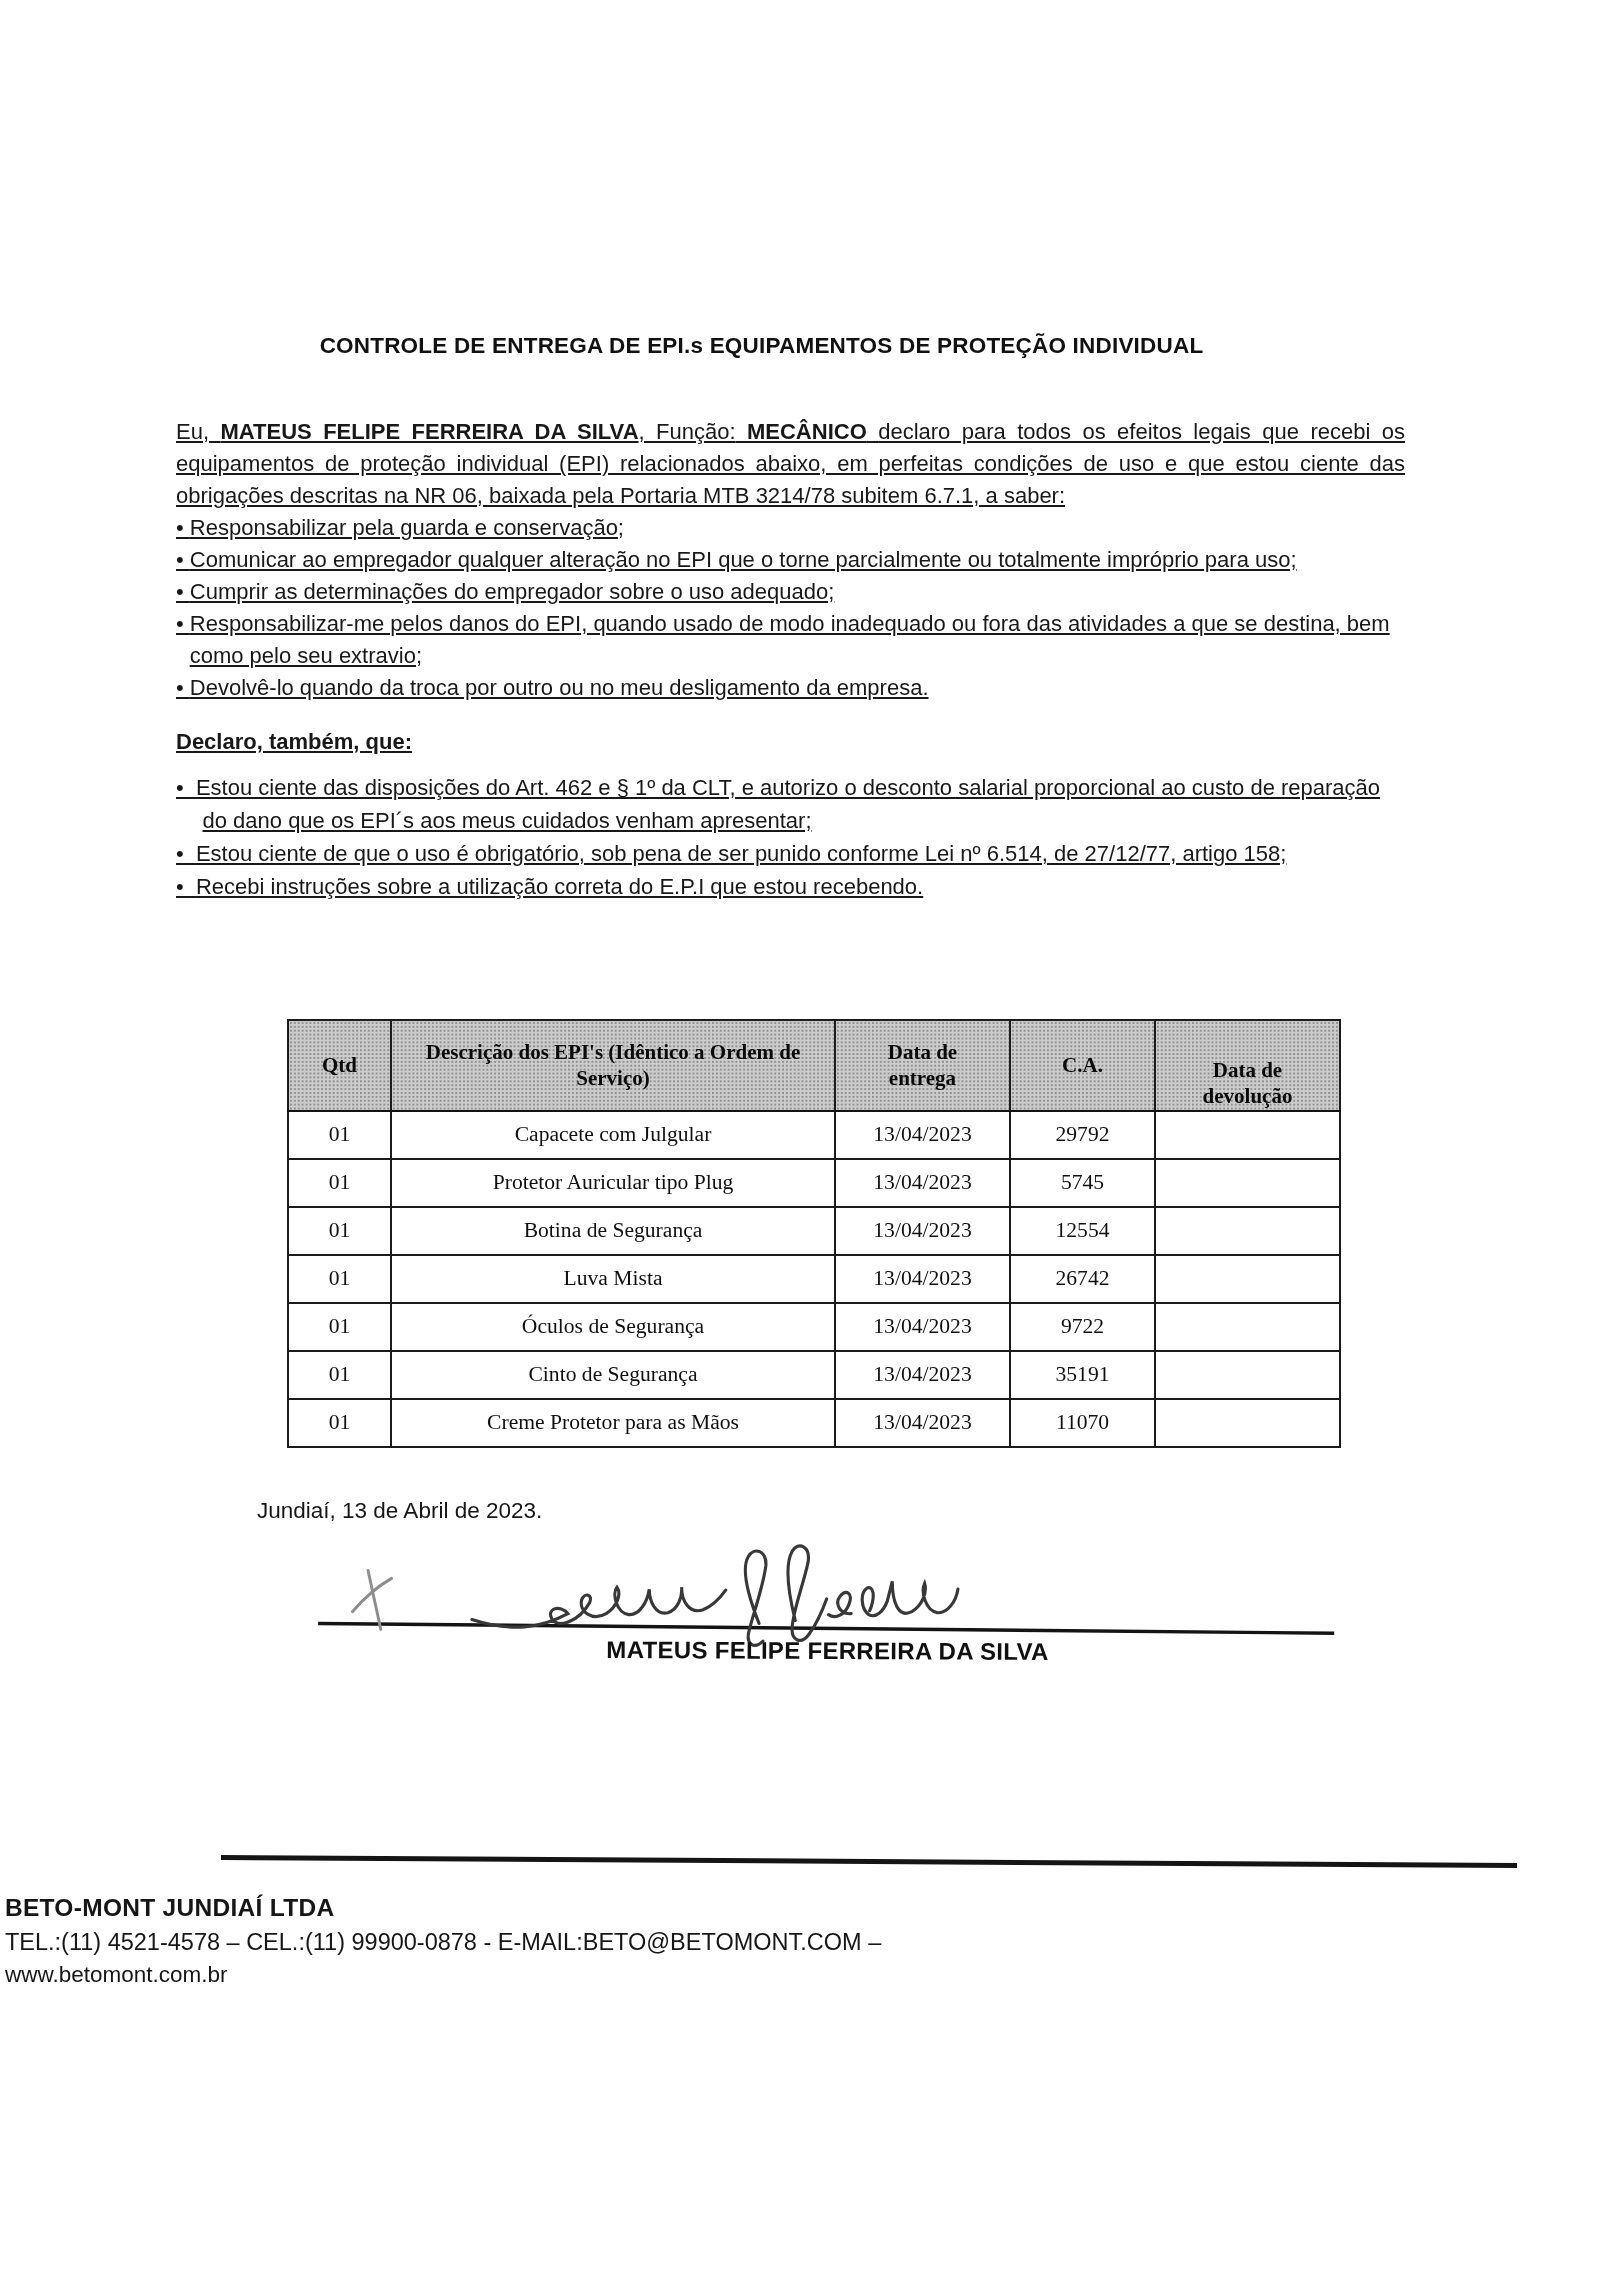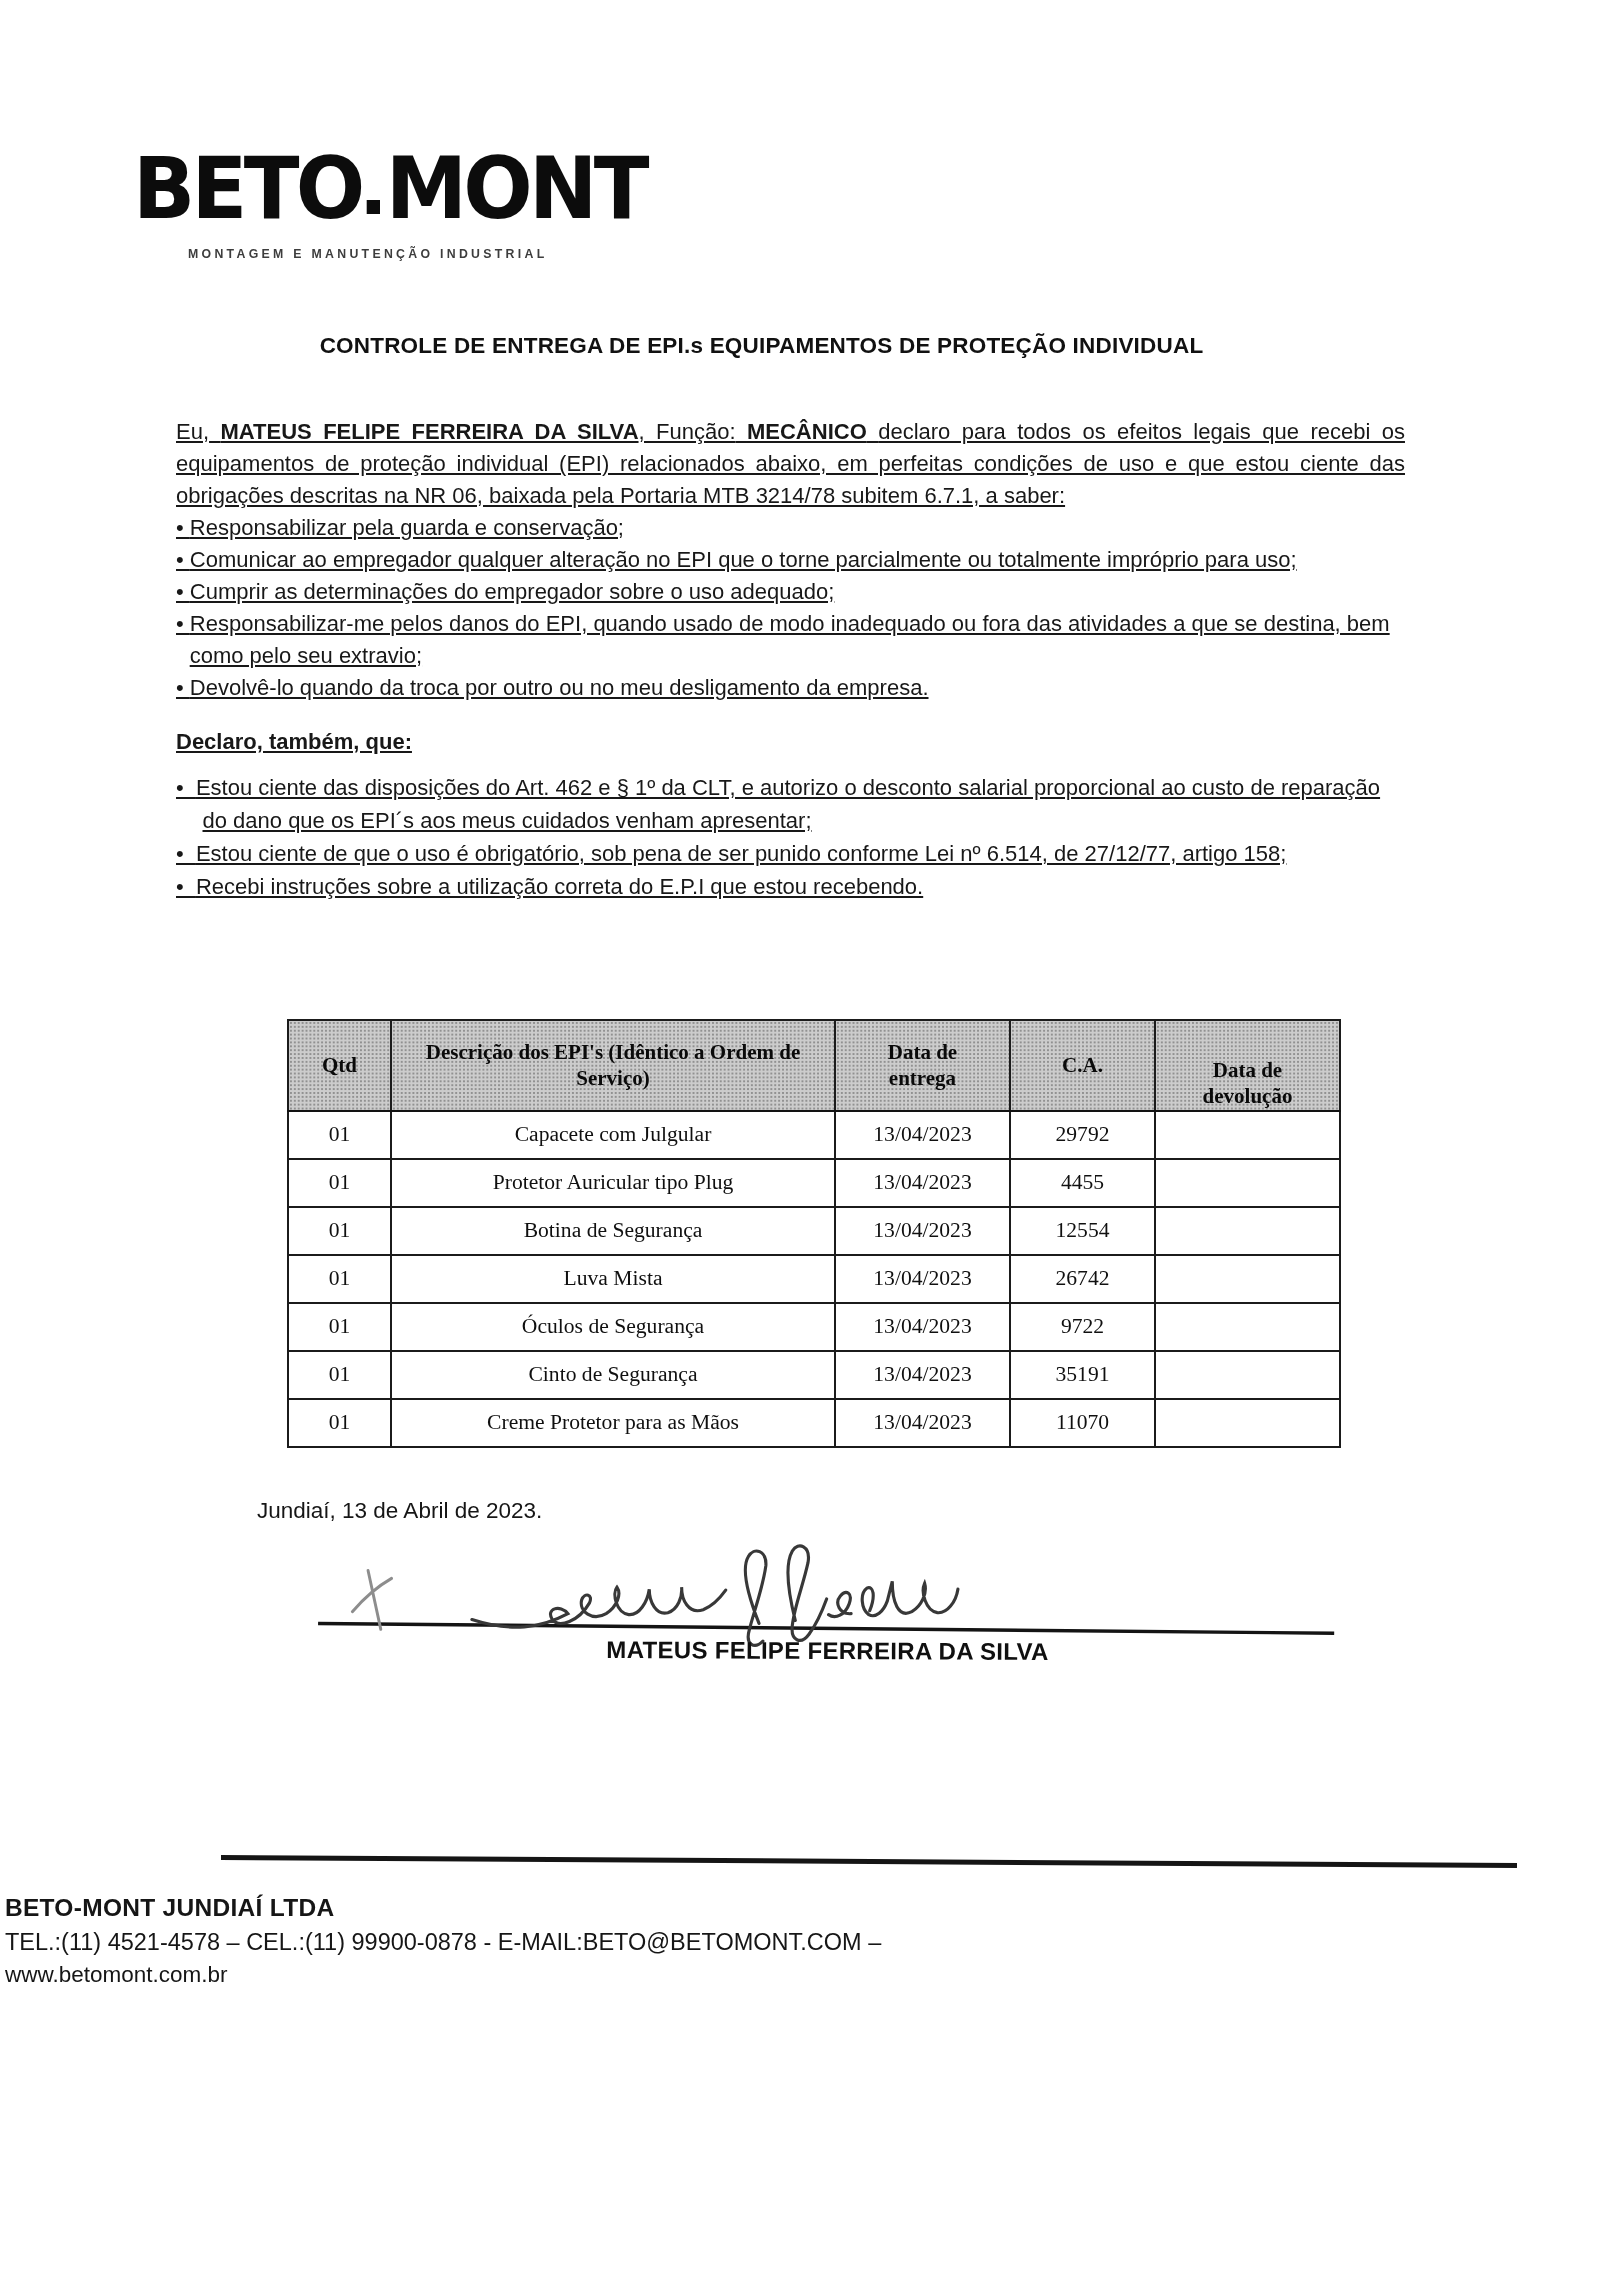"BETO MONT" header.logo { html: <header> <div> <span>BETO</span><span></span><span>MONT</span> </div> <div>MONTAGEM E MANUTENÇÃO INDUSTRIAL</div> </header> -> none }
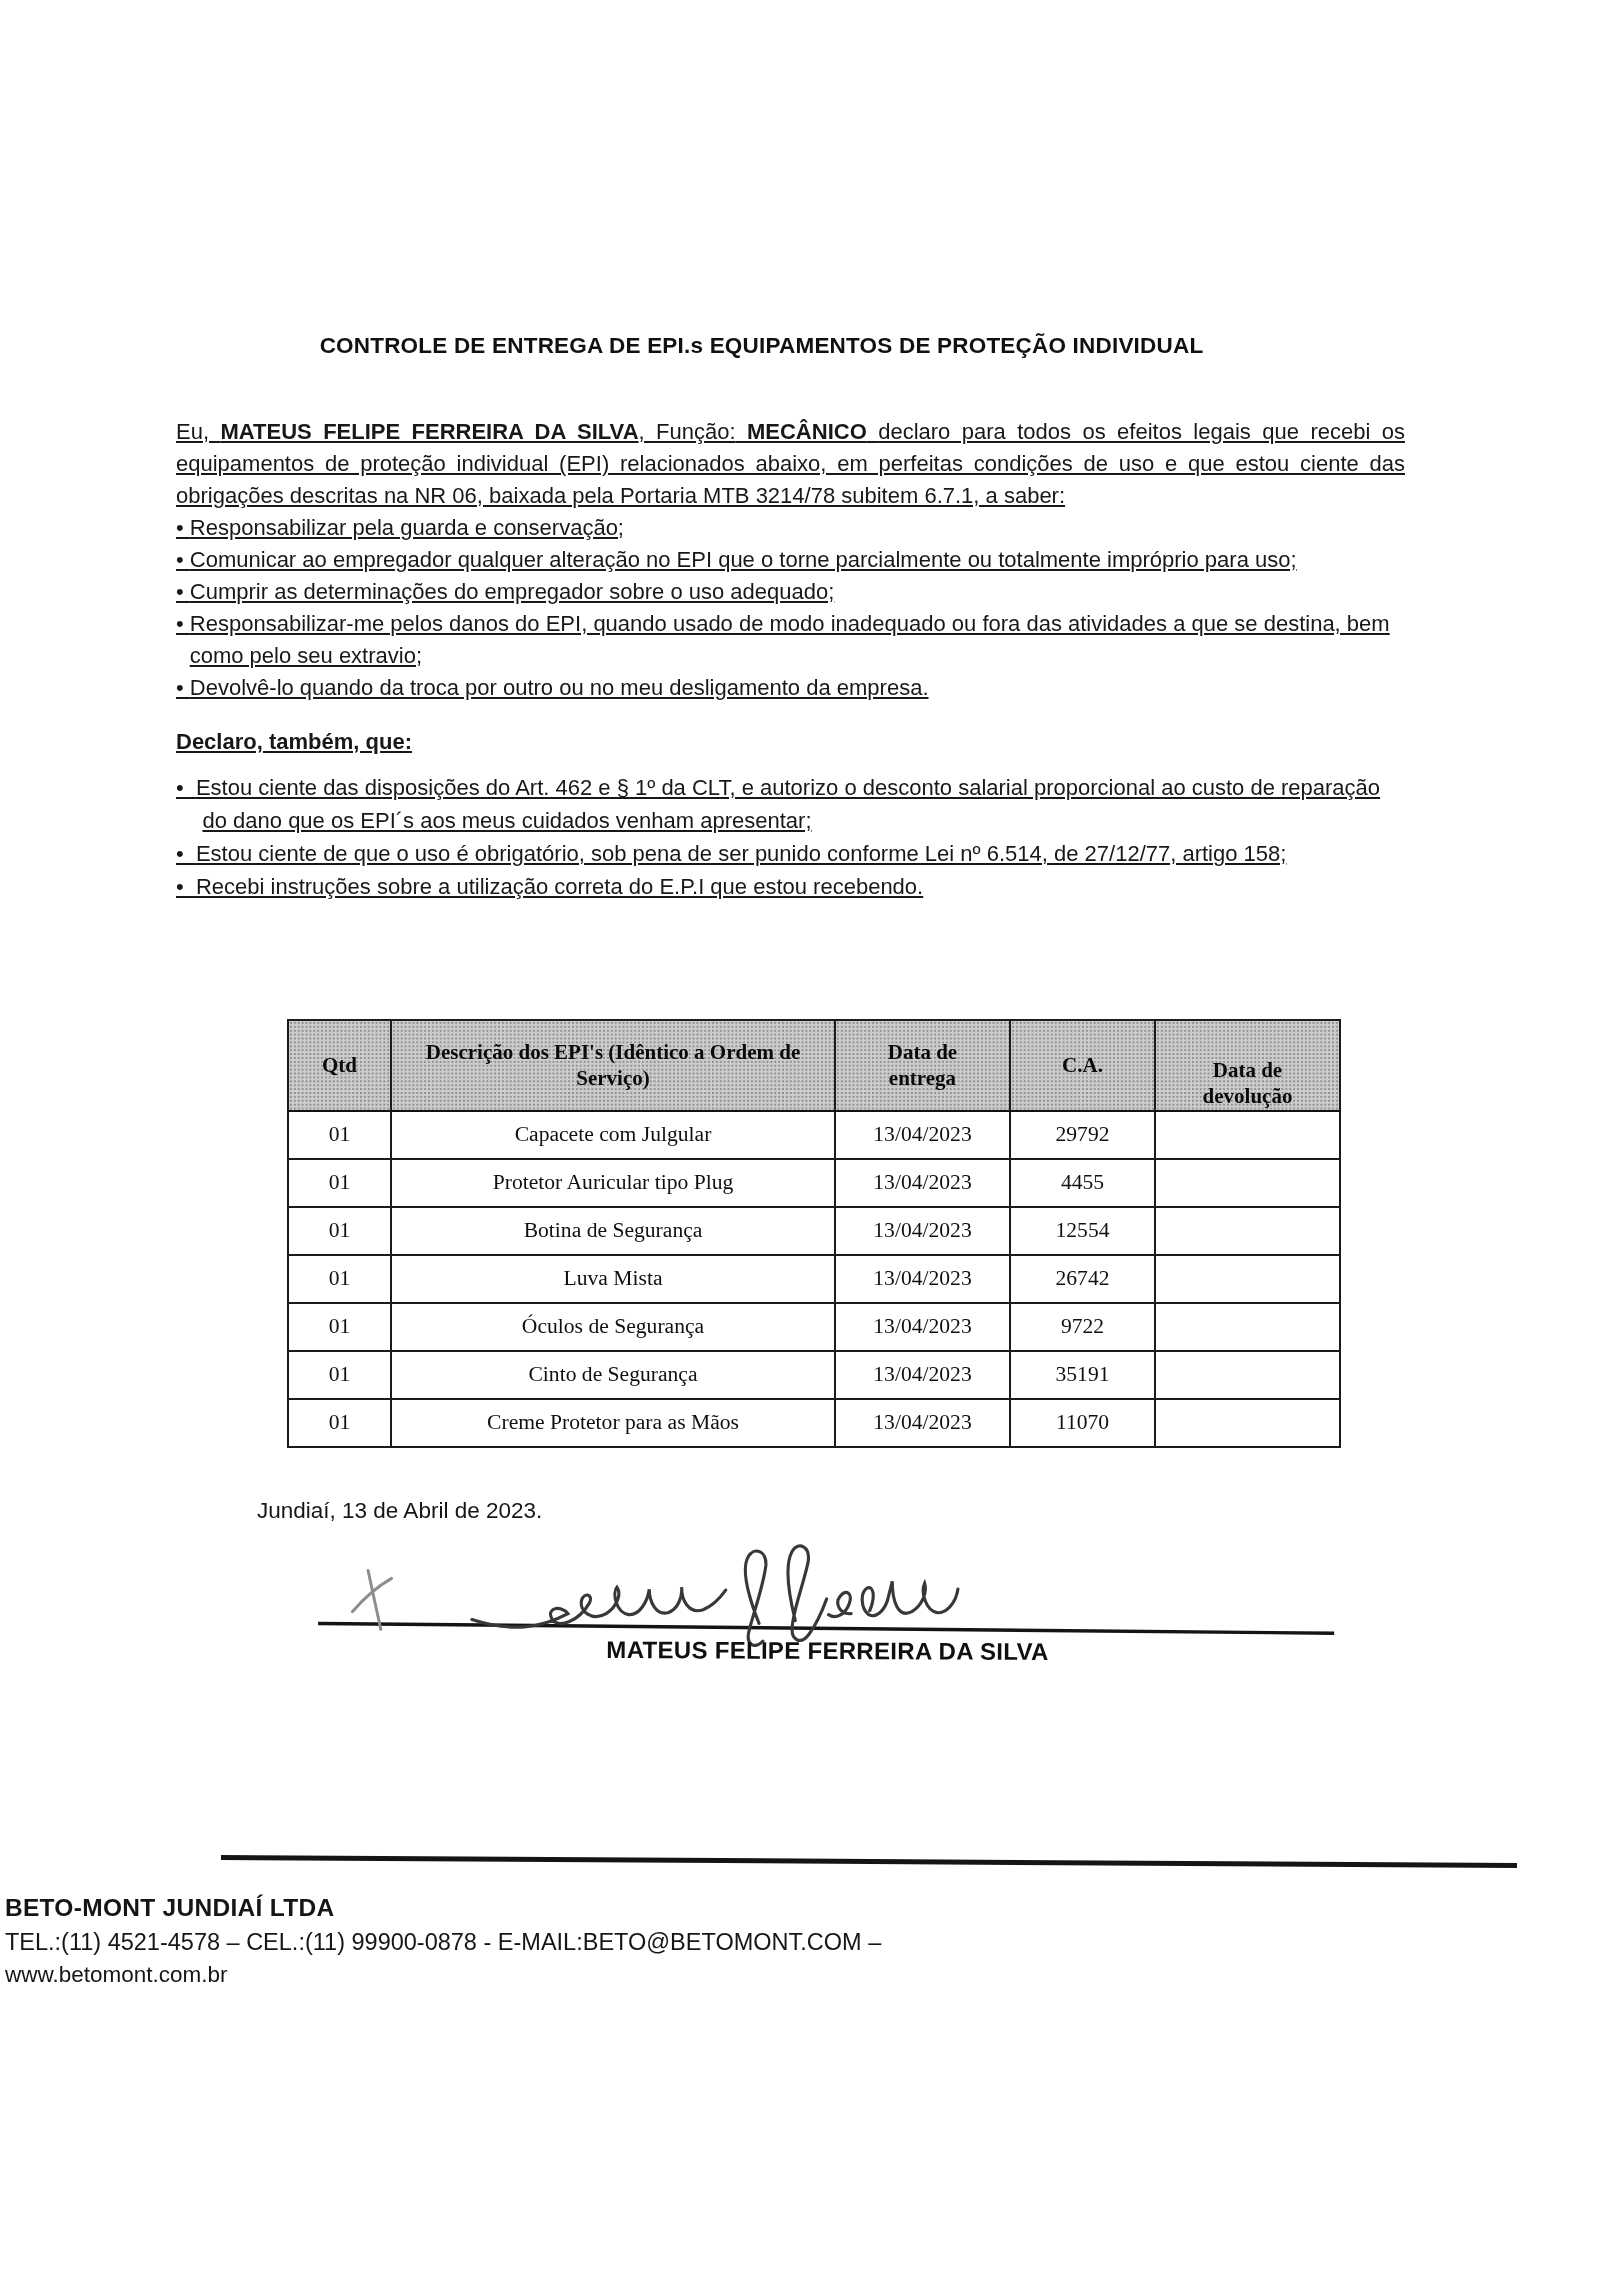"4455" td { text: 4455 -> 5745 }
